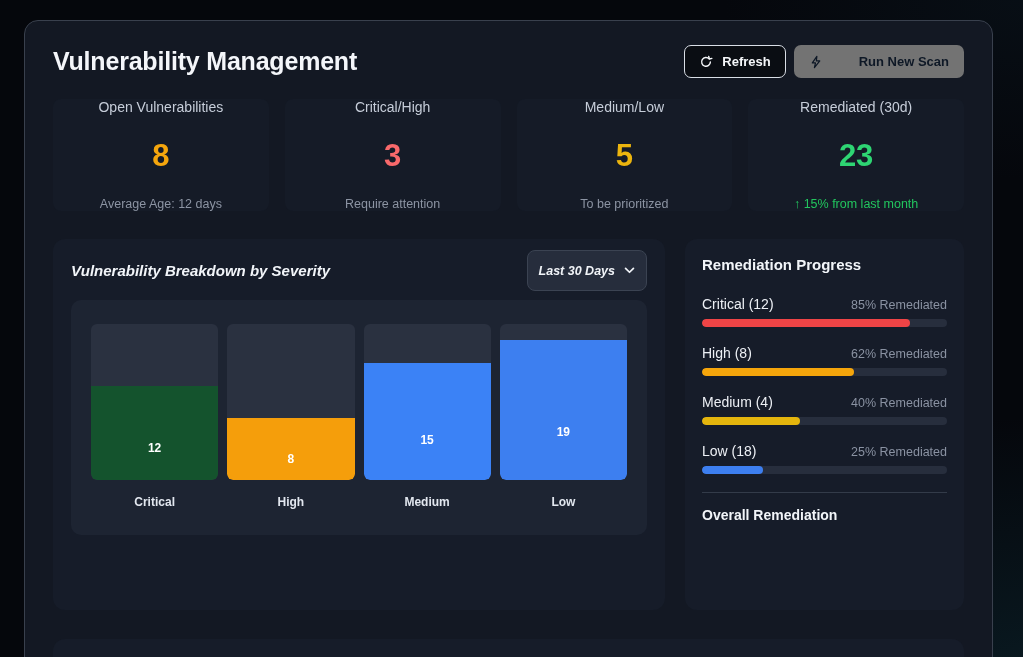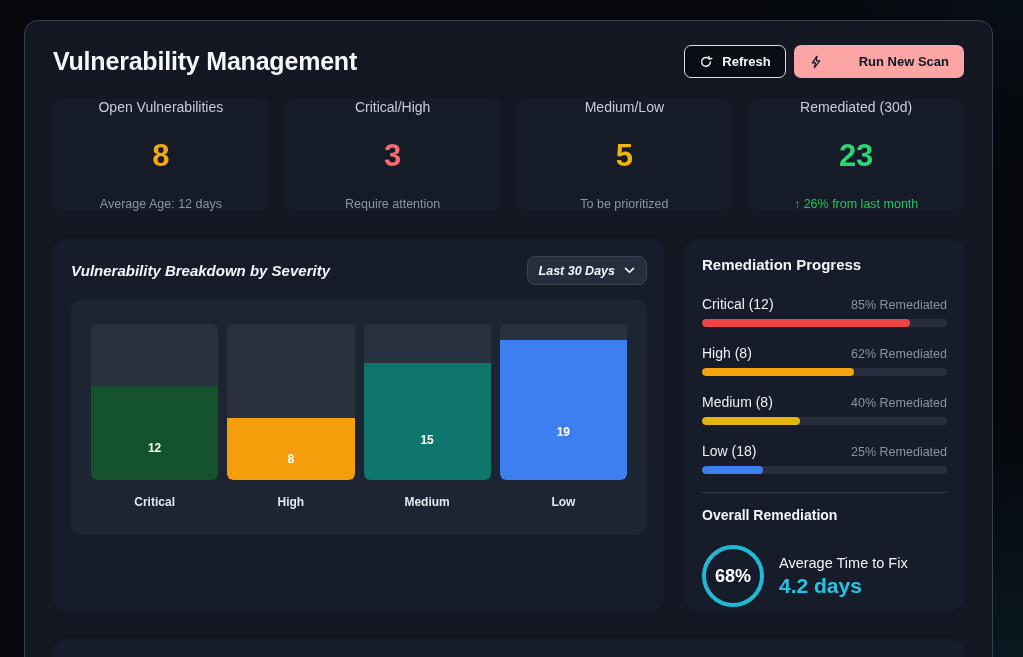"Run New Scan" .btn-scan { background: #fca5a5 -> #737373 }
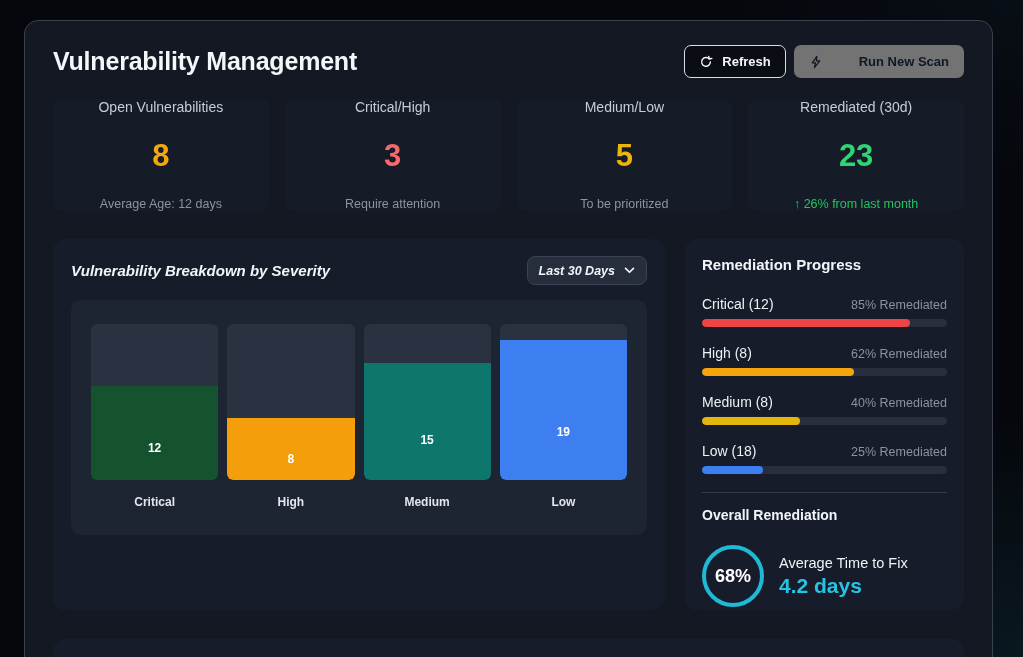"↑ 26% from last month" div.stat-sub { text: 26% -> 15% }
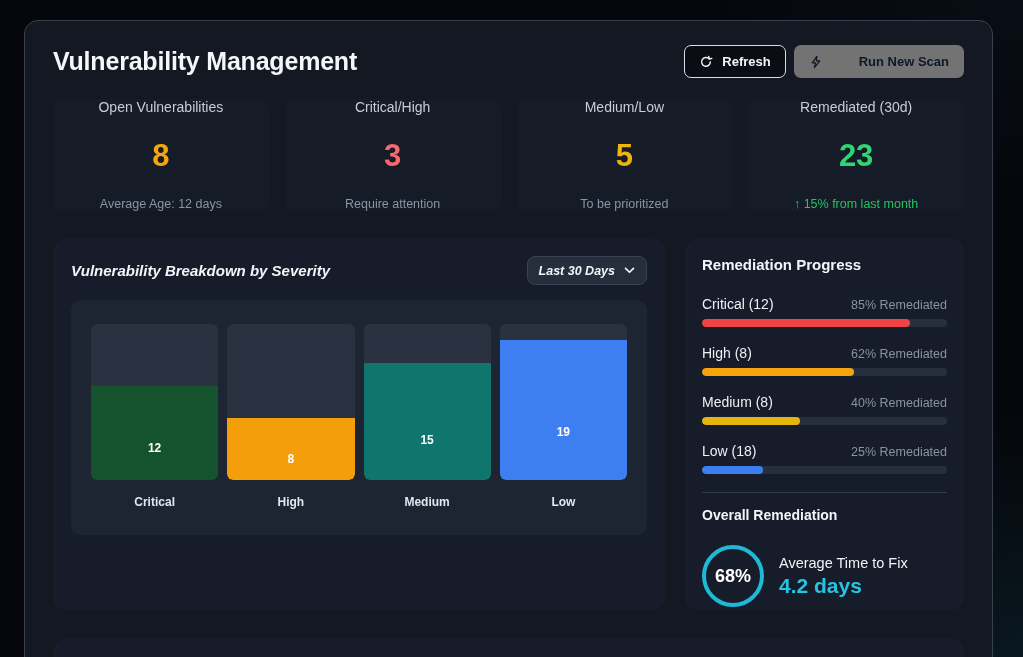"Last 30 Days" .dropdown { height: 29px -> 41px }
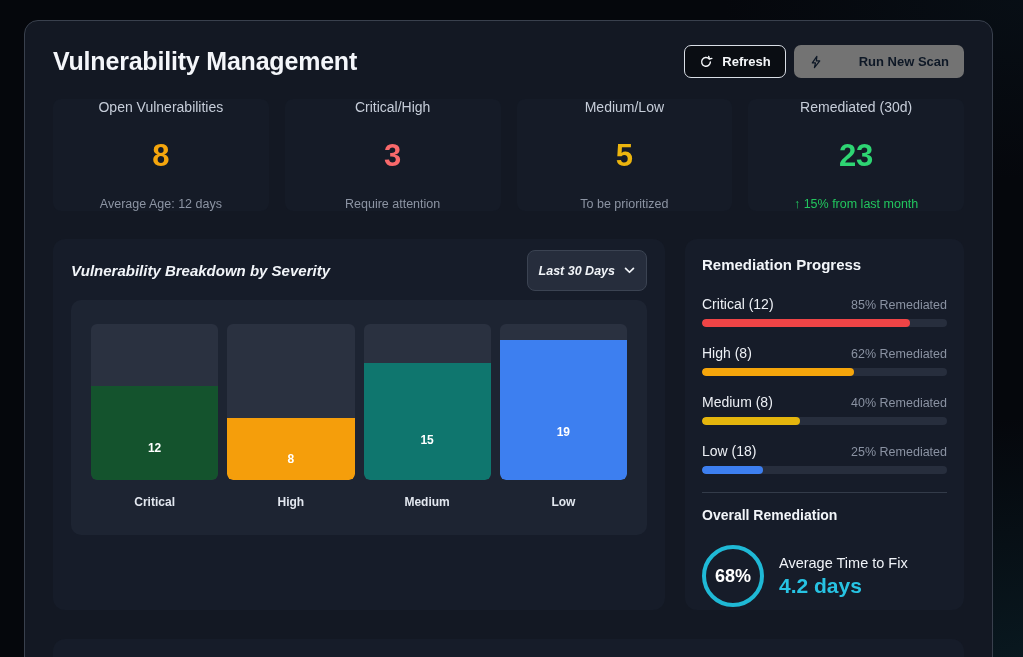"Medium (8)" span.rem-label { text: 8 -> 4 }
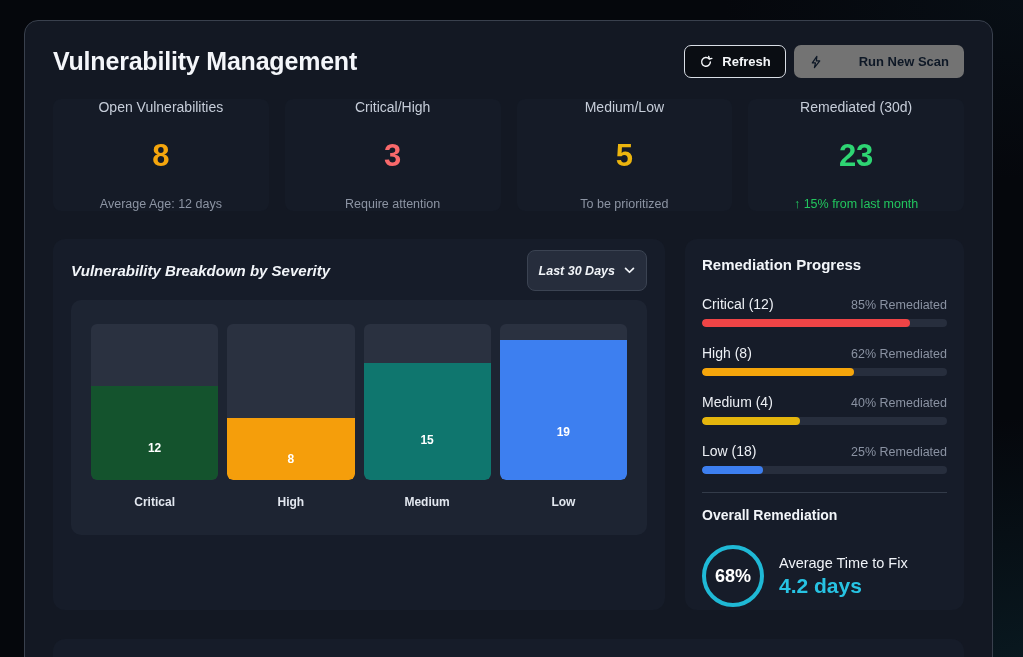"15" div.bar-fill { background: #0f766e -> #3b82f6 }
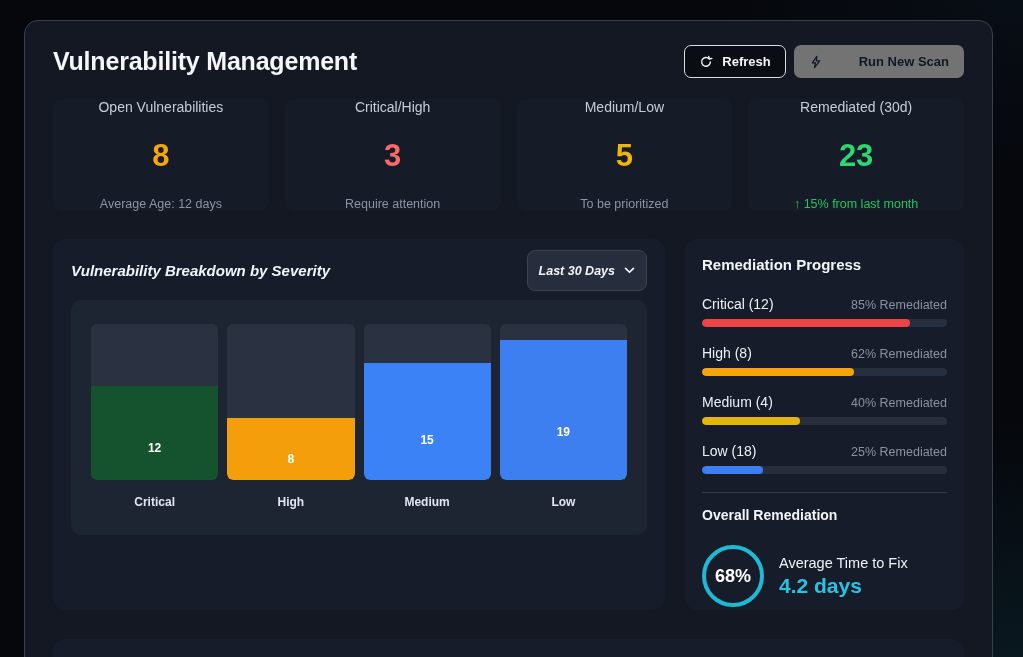"68%" div.overall-row { html: <div> <div> <span>68%</span> </div> <div> <div>Average Time to Fix</div> <div>4.2 days</div> </div> </div> -> none }
